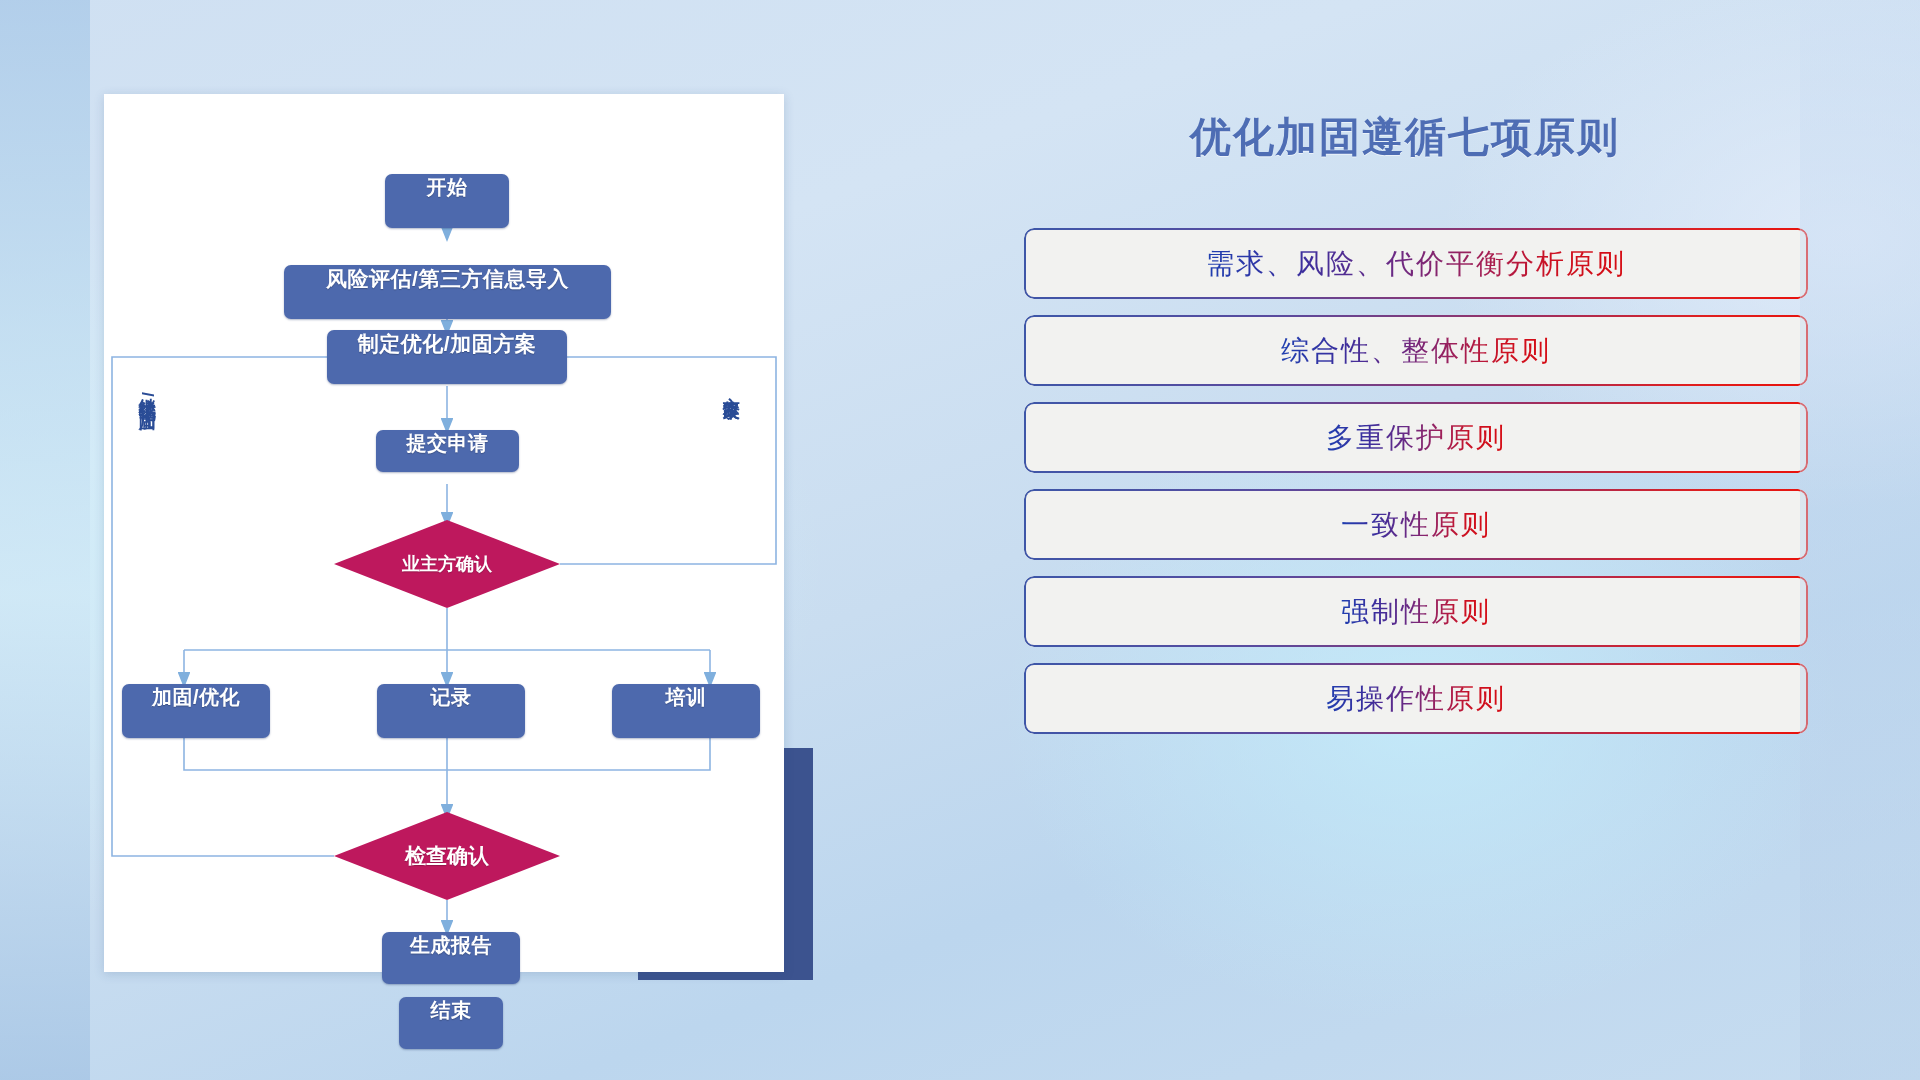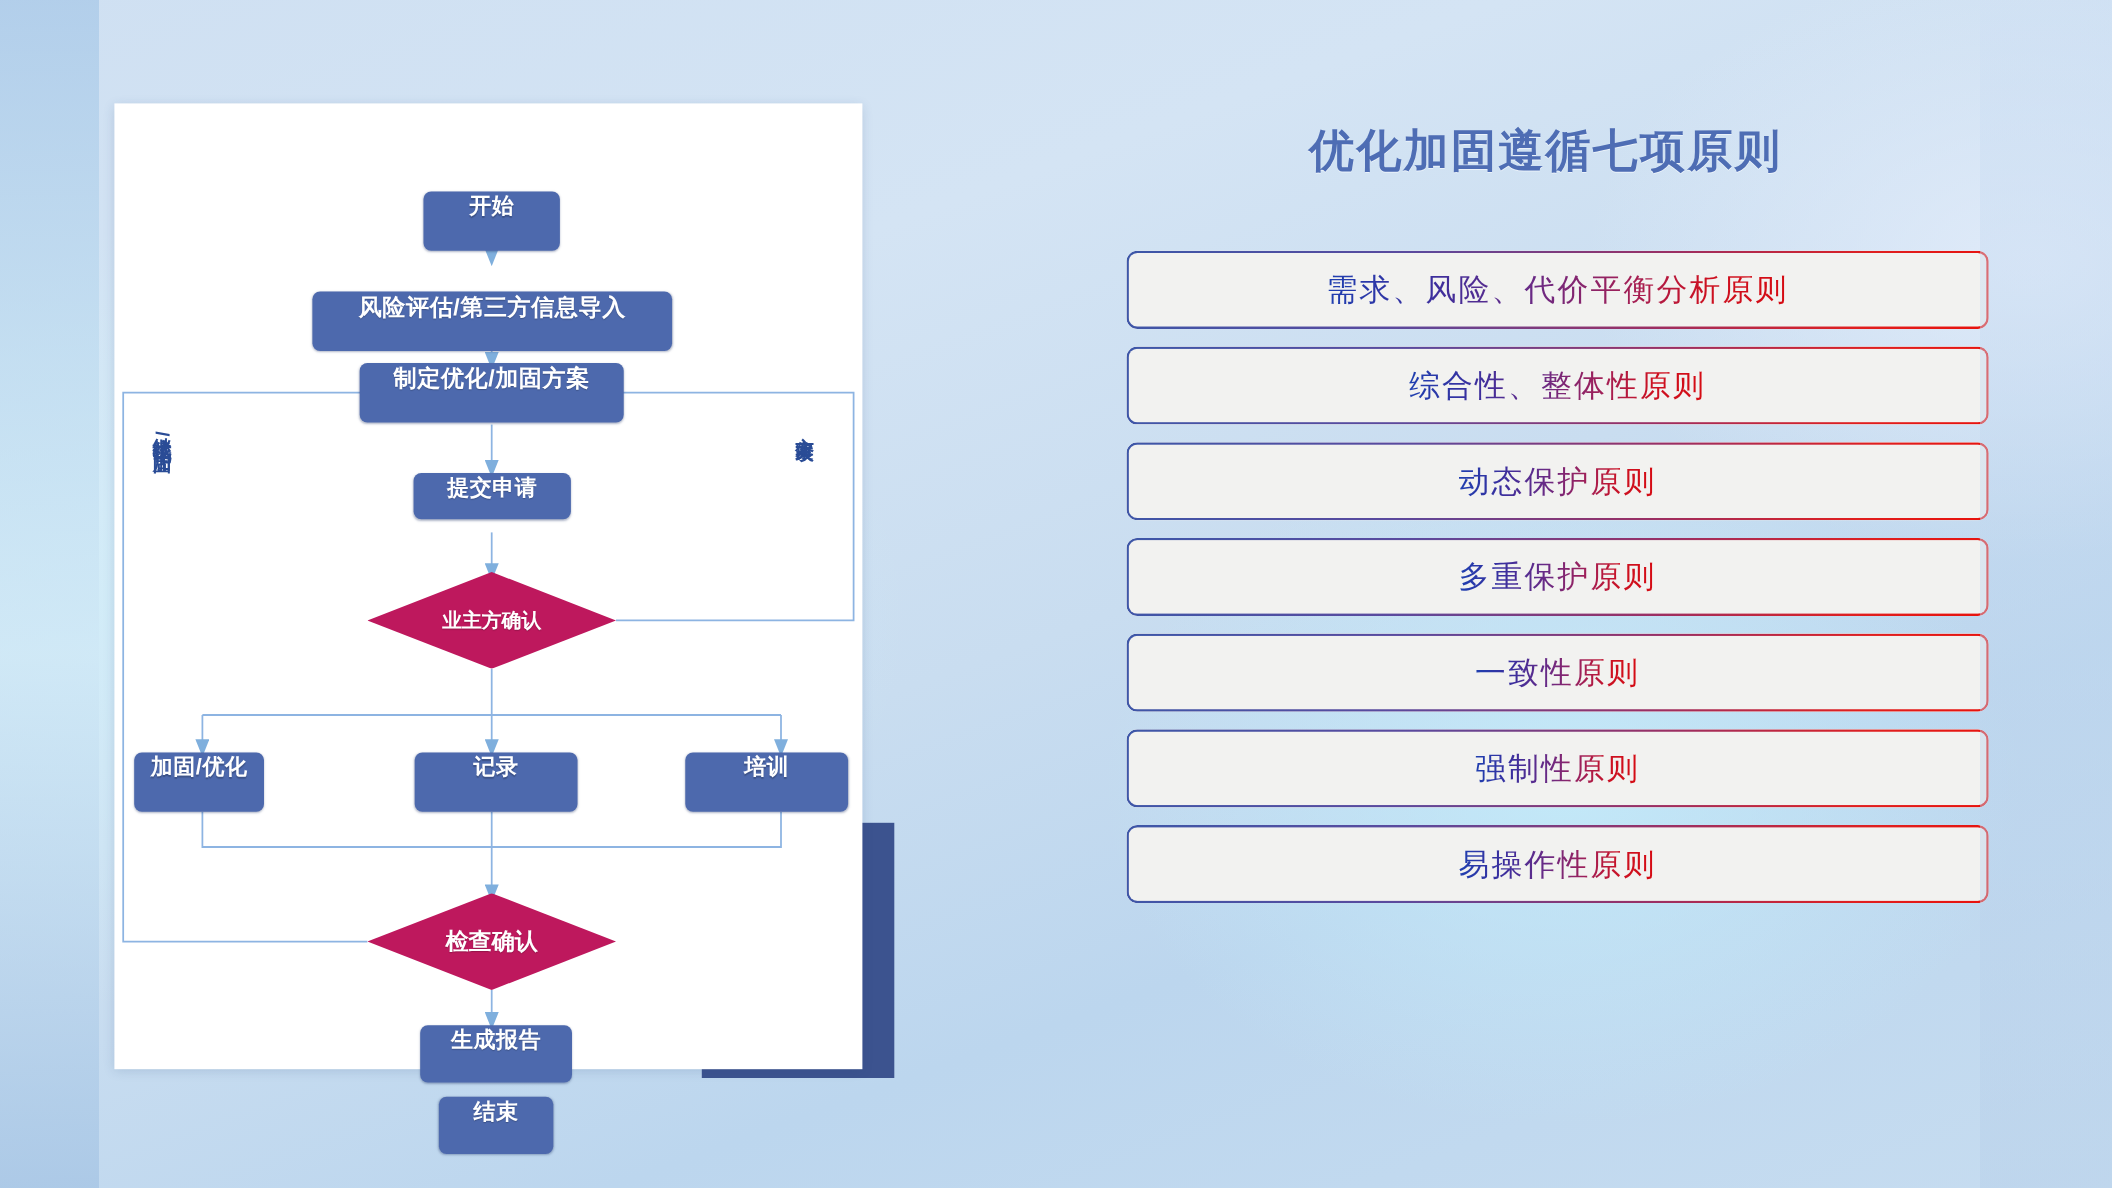"动态保护原则" div.pitem { html: <div> <span></span> <span>动态保护原则</span> </div> -> none }
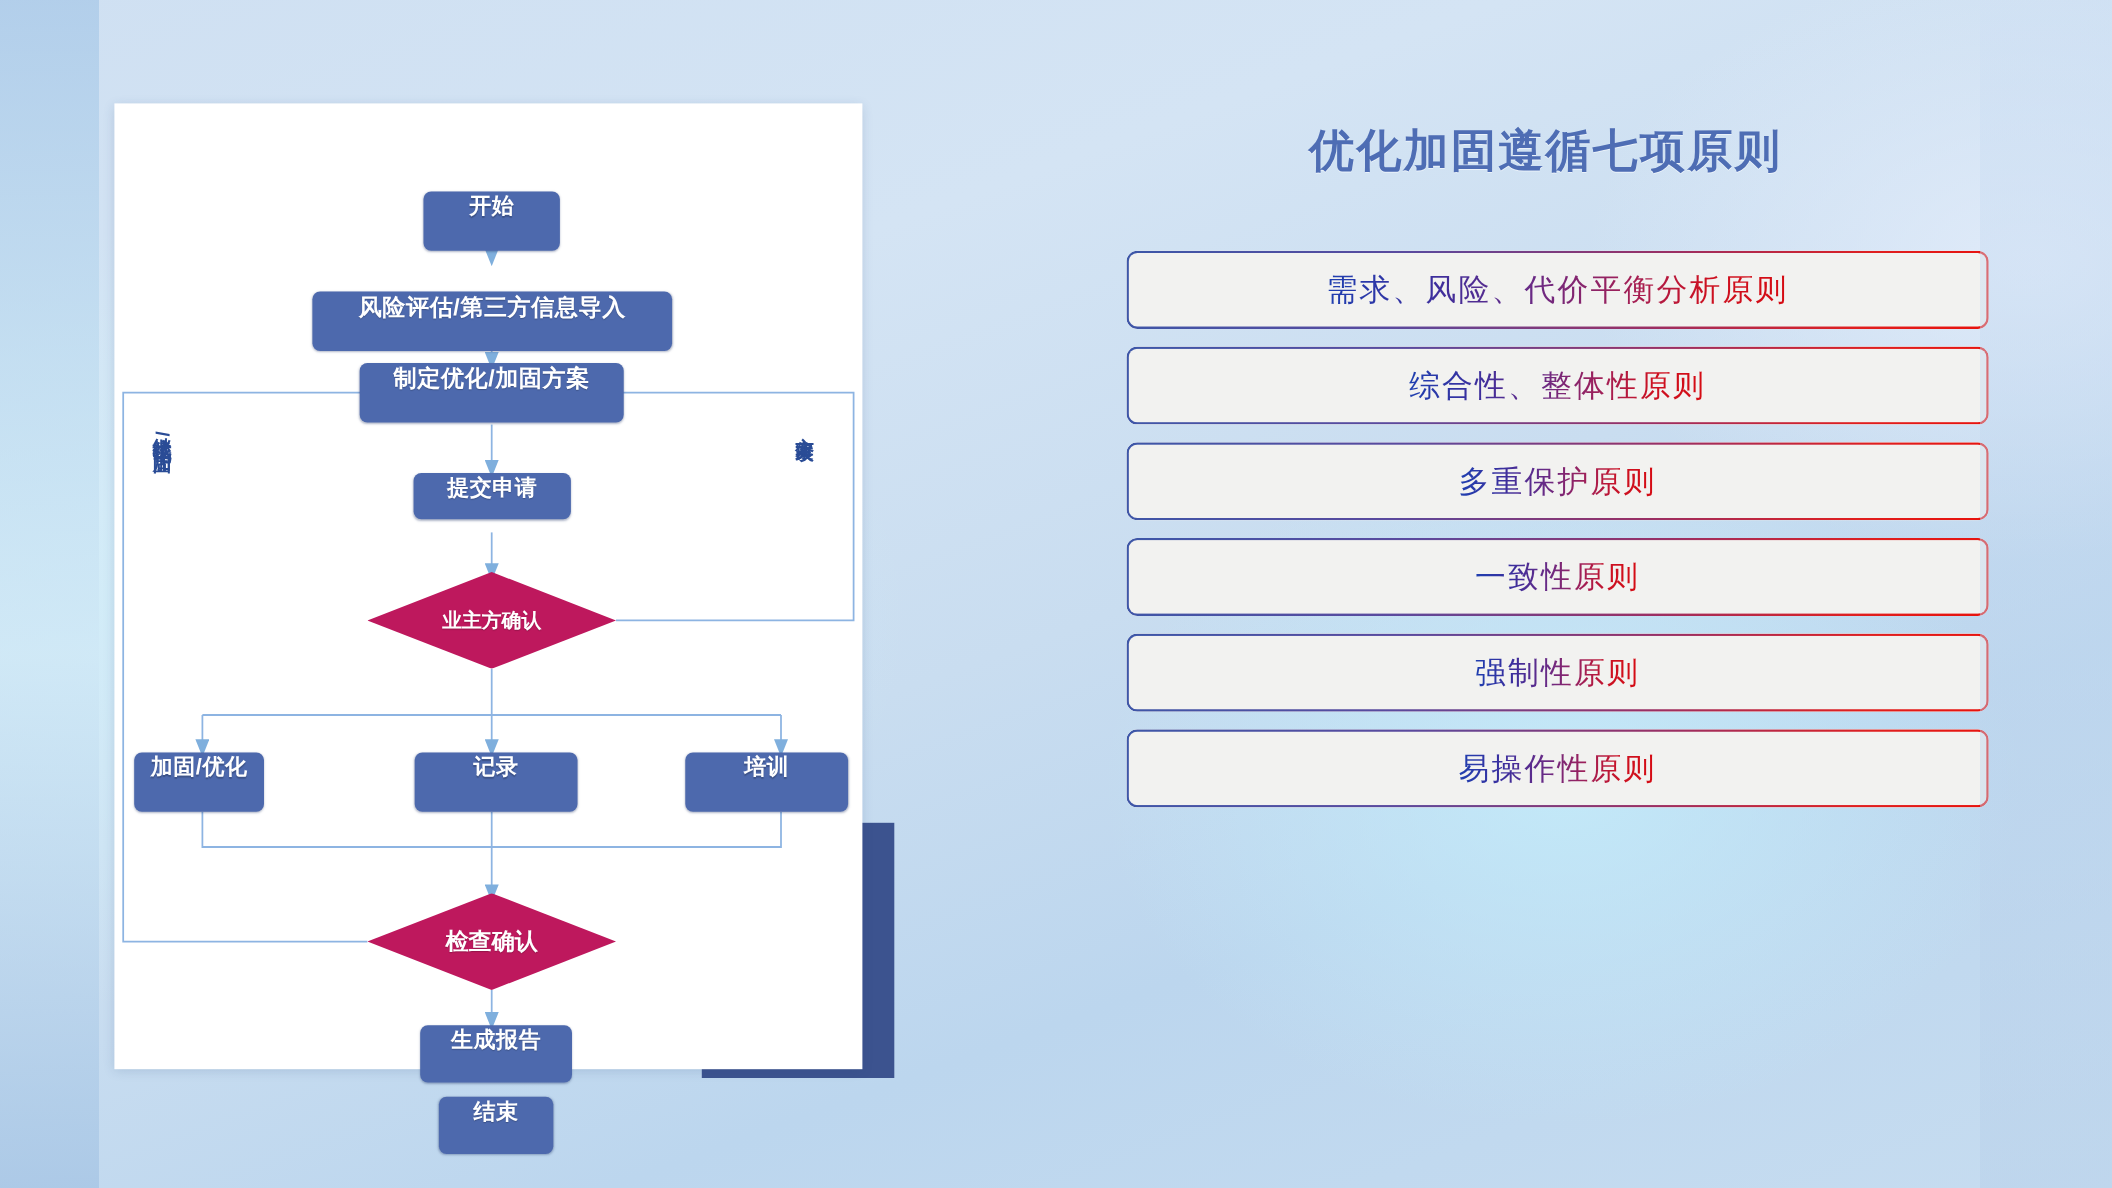"加固/优化" div.node { width: 118px -> 148px }
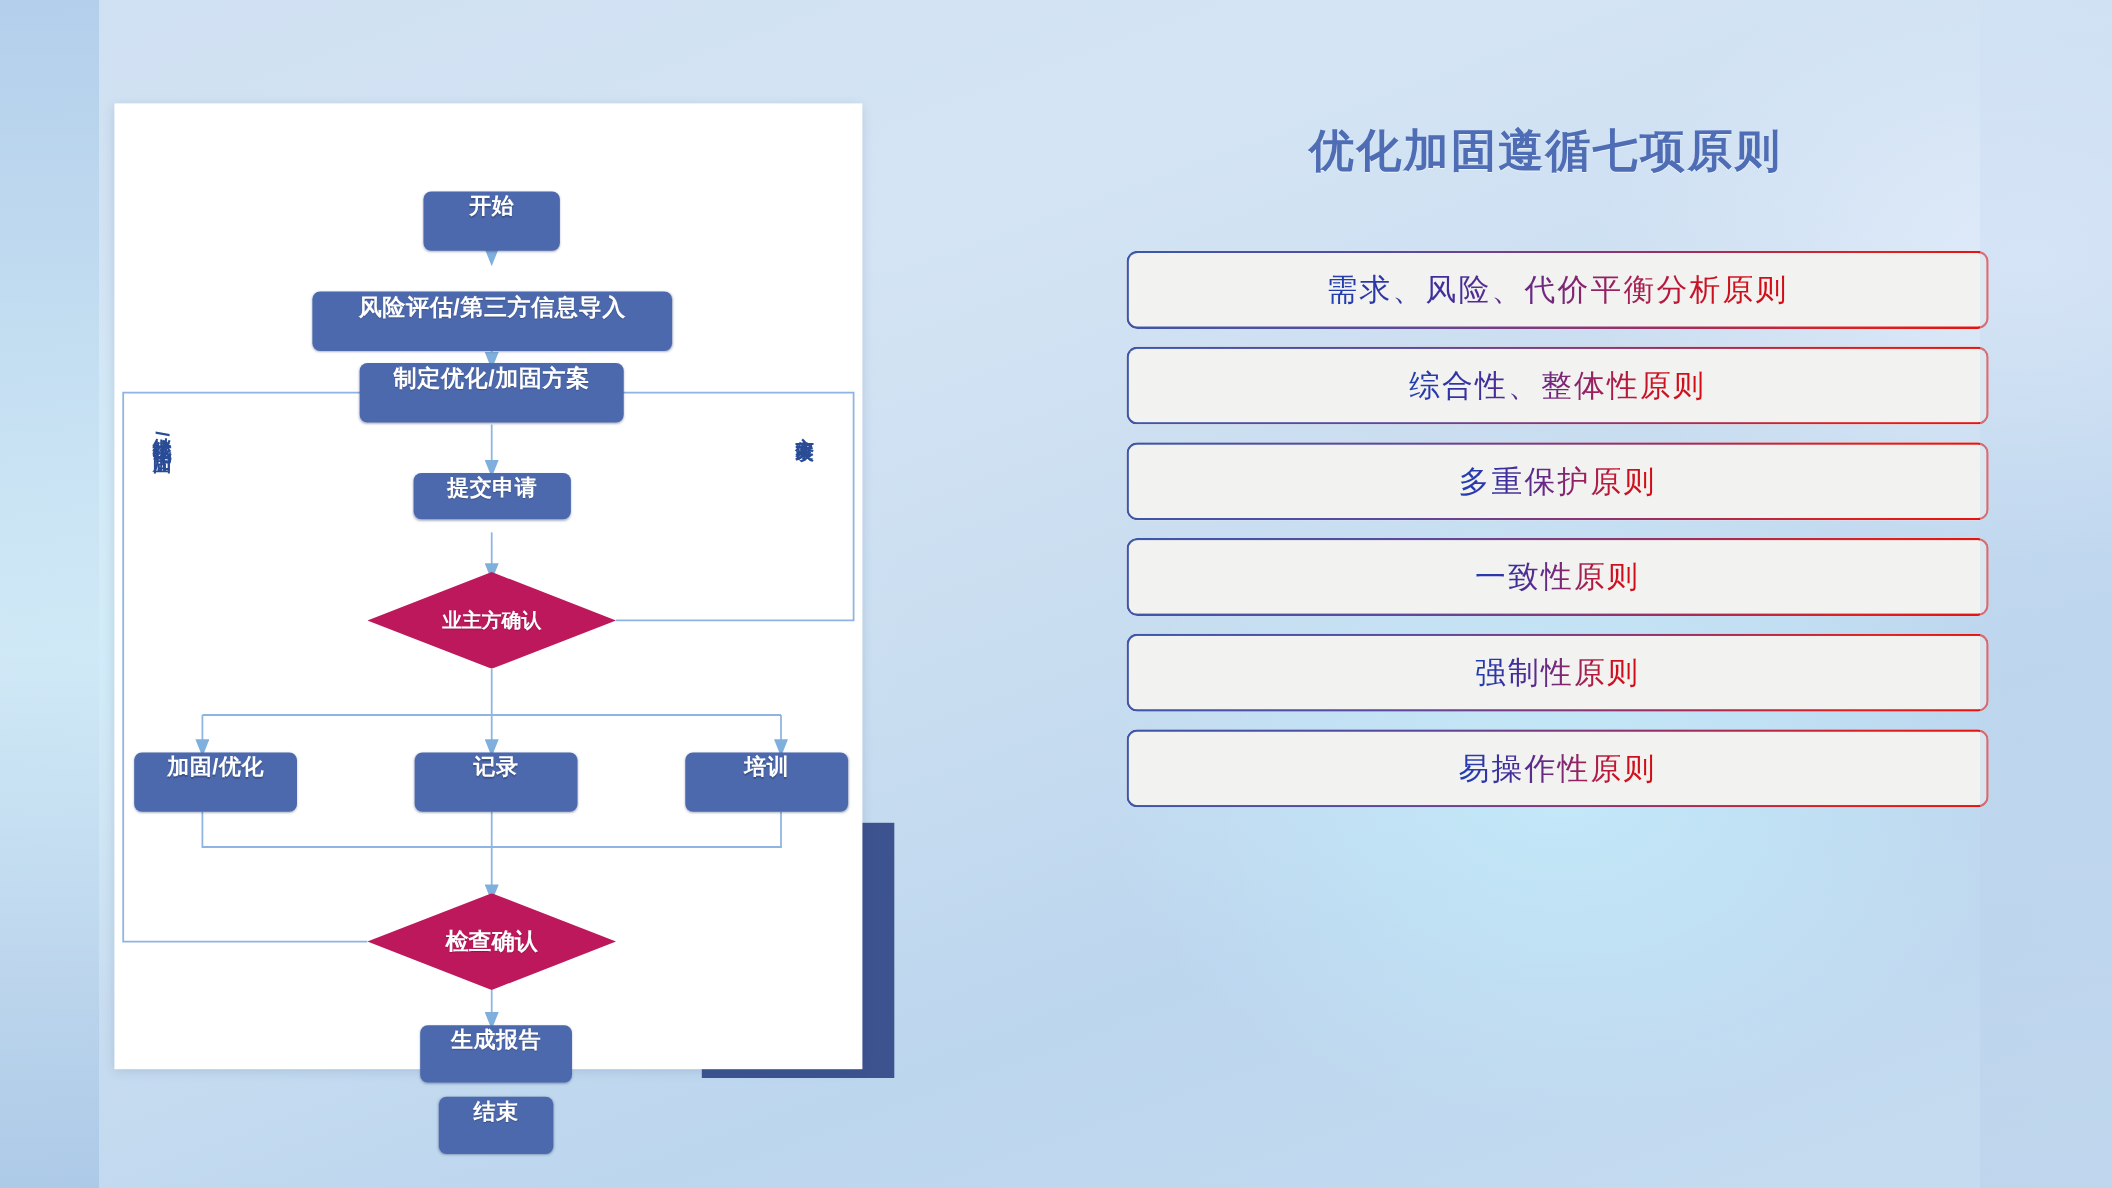"培训" div.node { left: 519px -> 508px }
